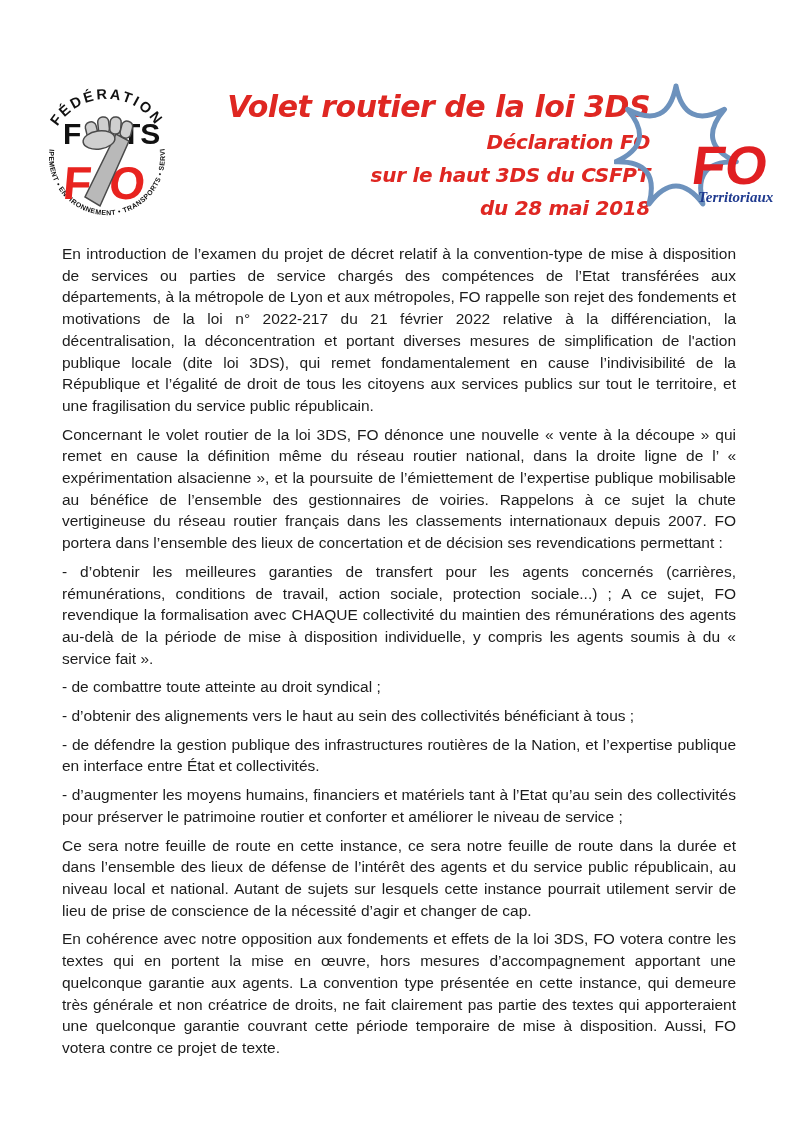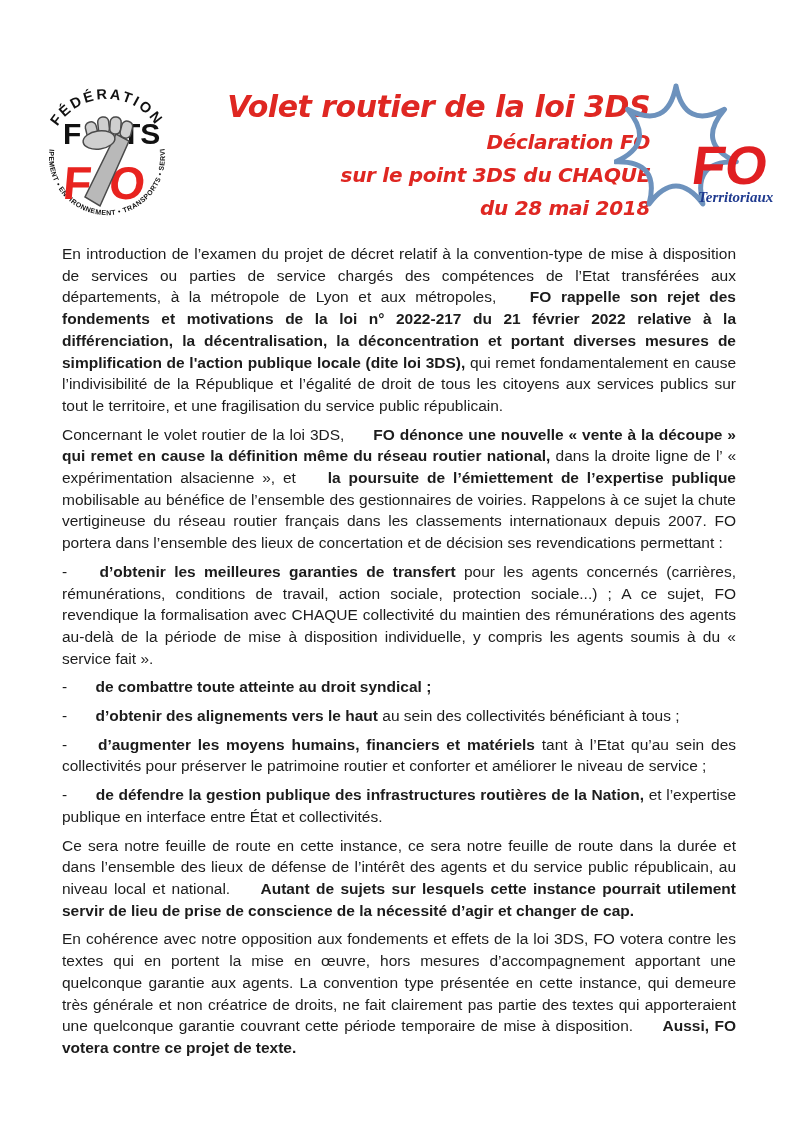"sur le point 3DS du" div.title-sub { text: point 3DS du CHAQUE -> haut 3DS du CSFPT }
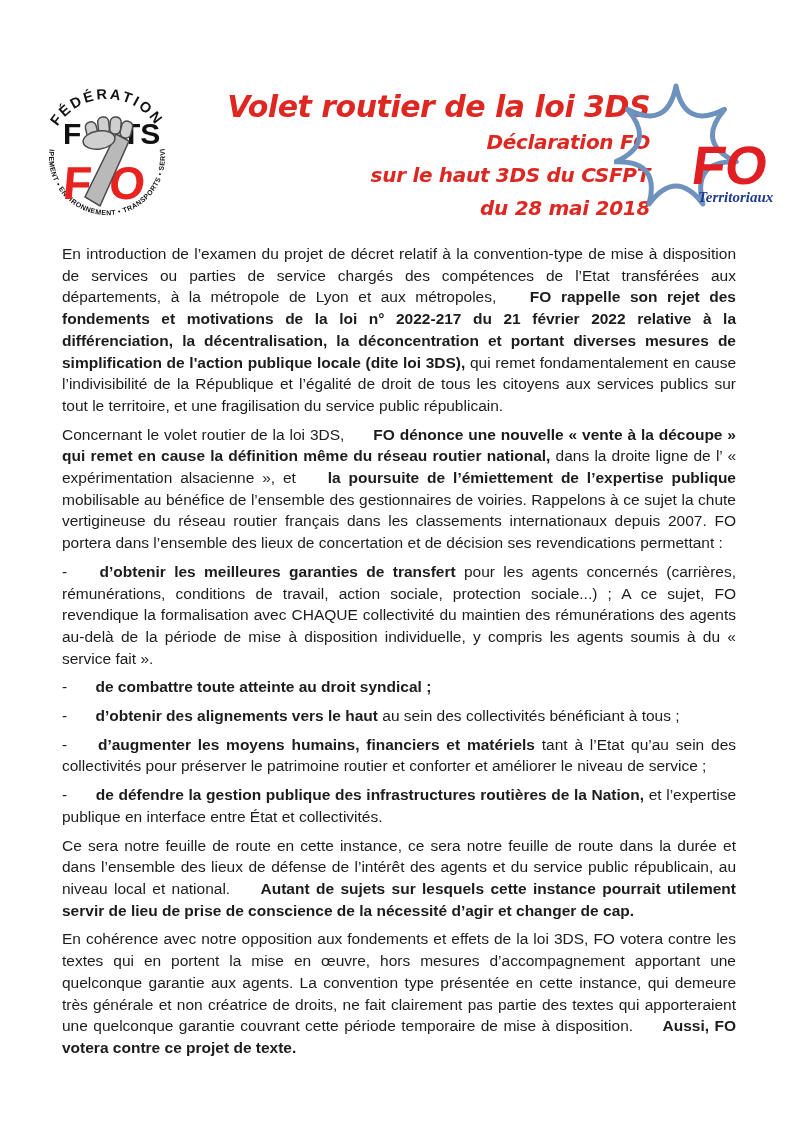"FO rappelle son rejet des" .doc-body b { font-weight: bold -> normal; margin-left: 24px -> none }
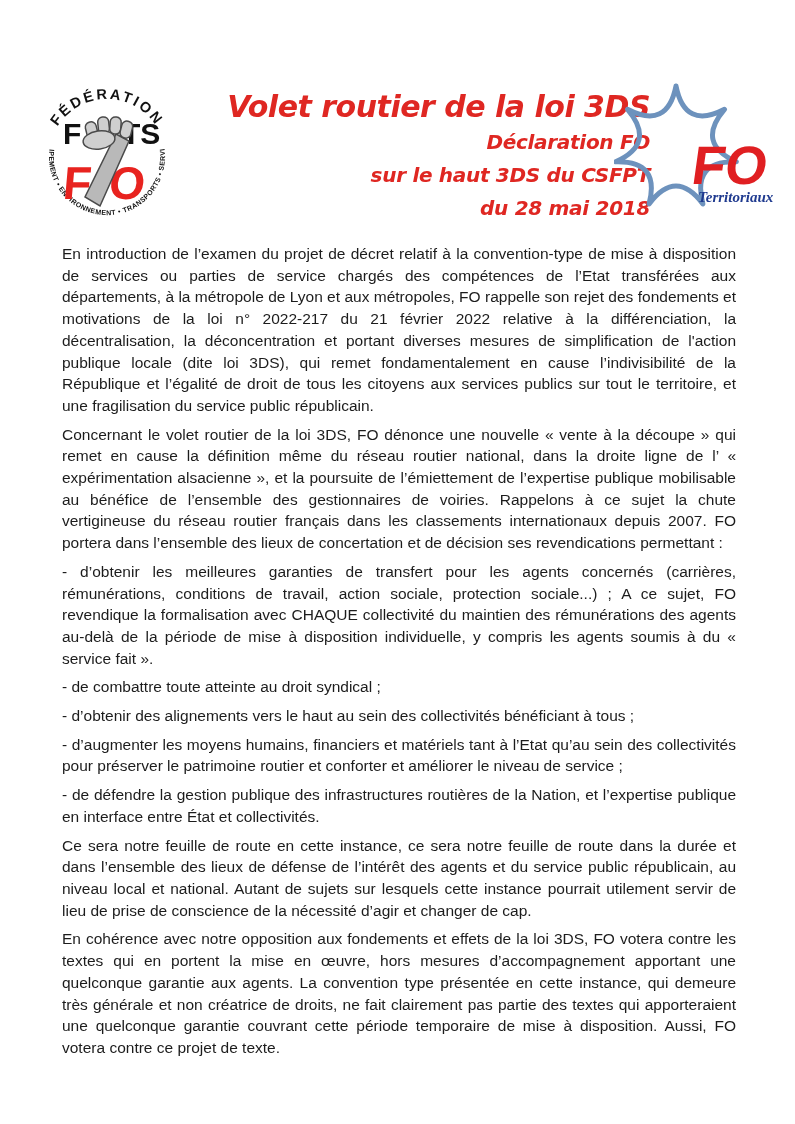"- d’augmenter les moyens humains," p { order: before "- de défendre la gestion" -> after "- de défendre la gestion" }
